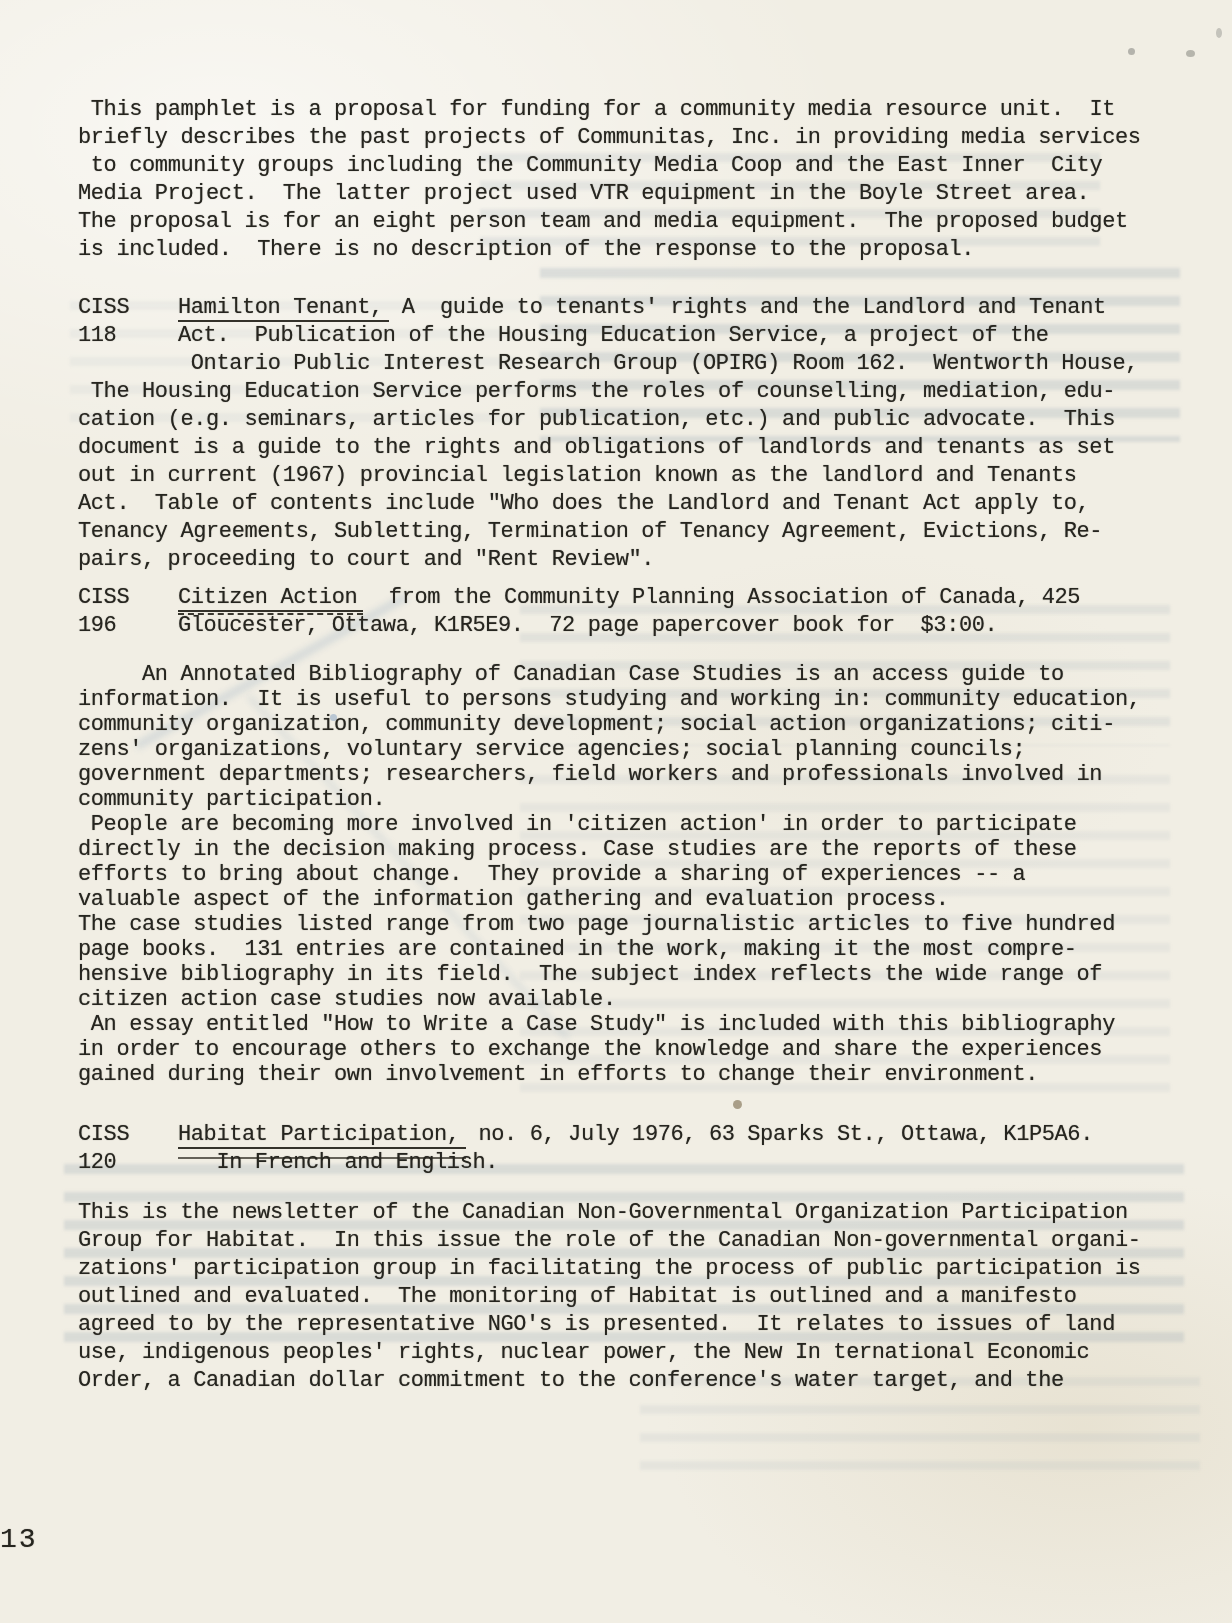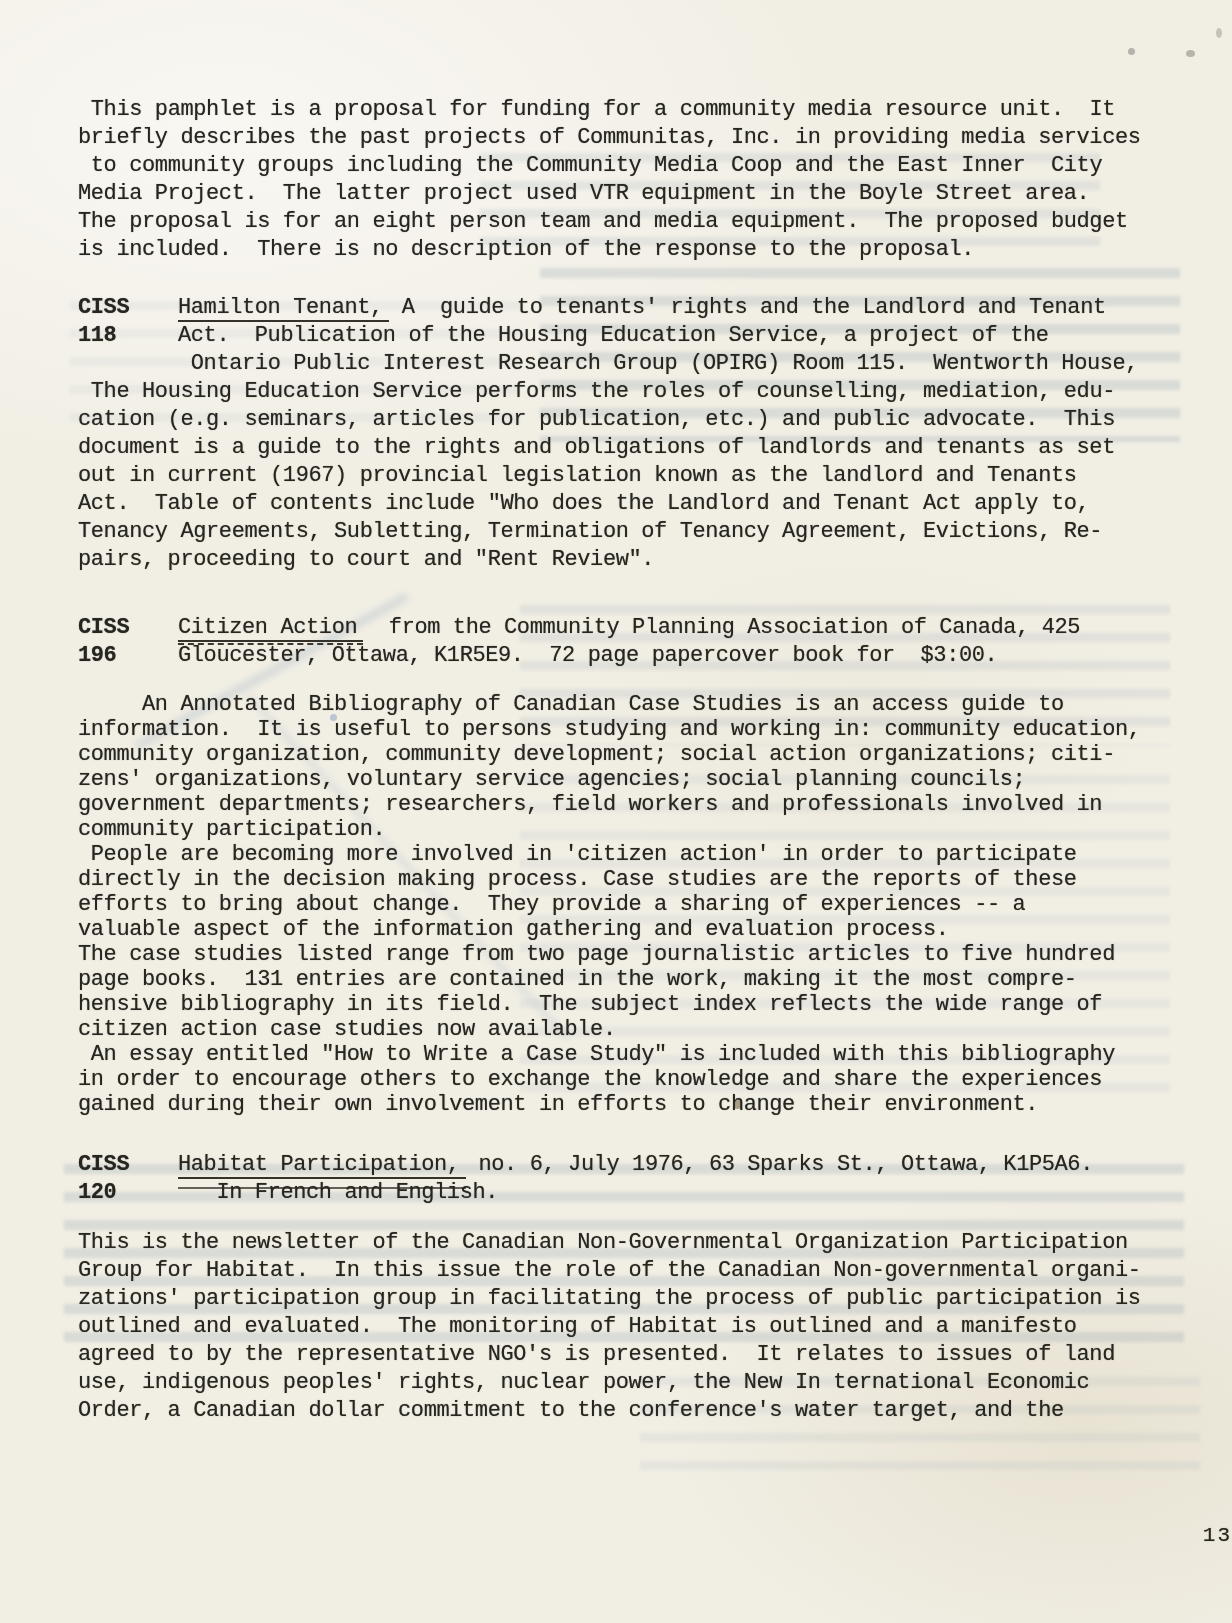"CISS" .entry-label { font-weight: bold -> none }
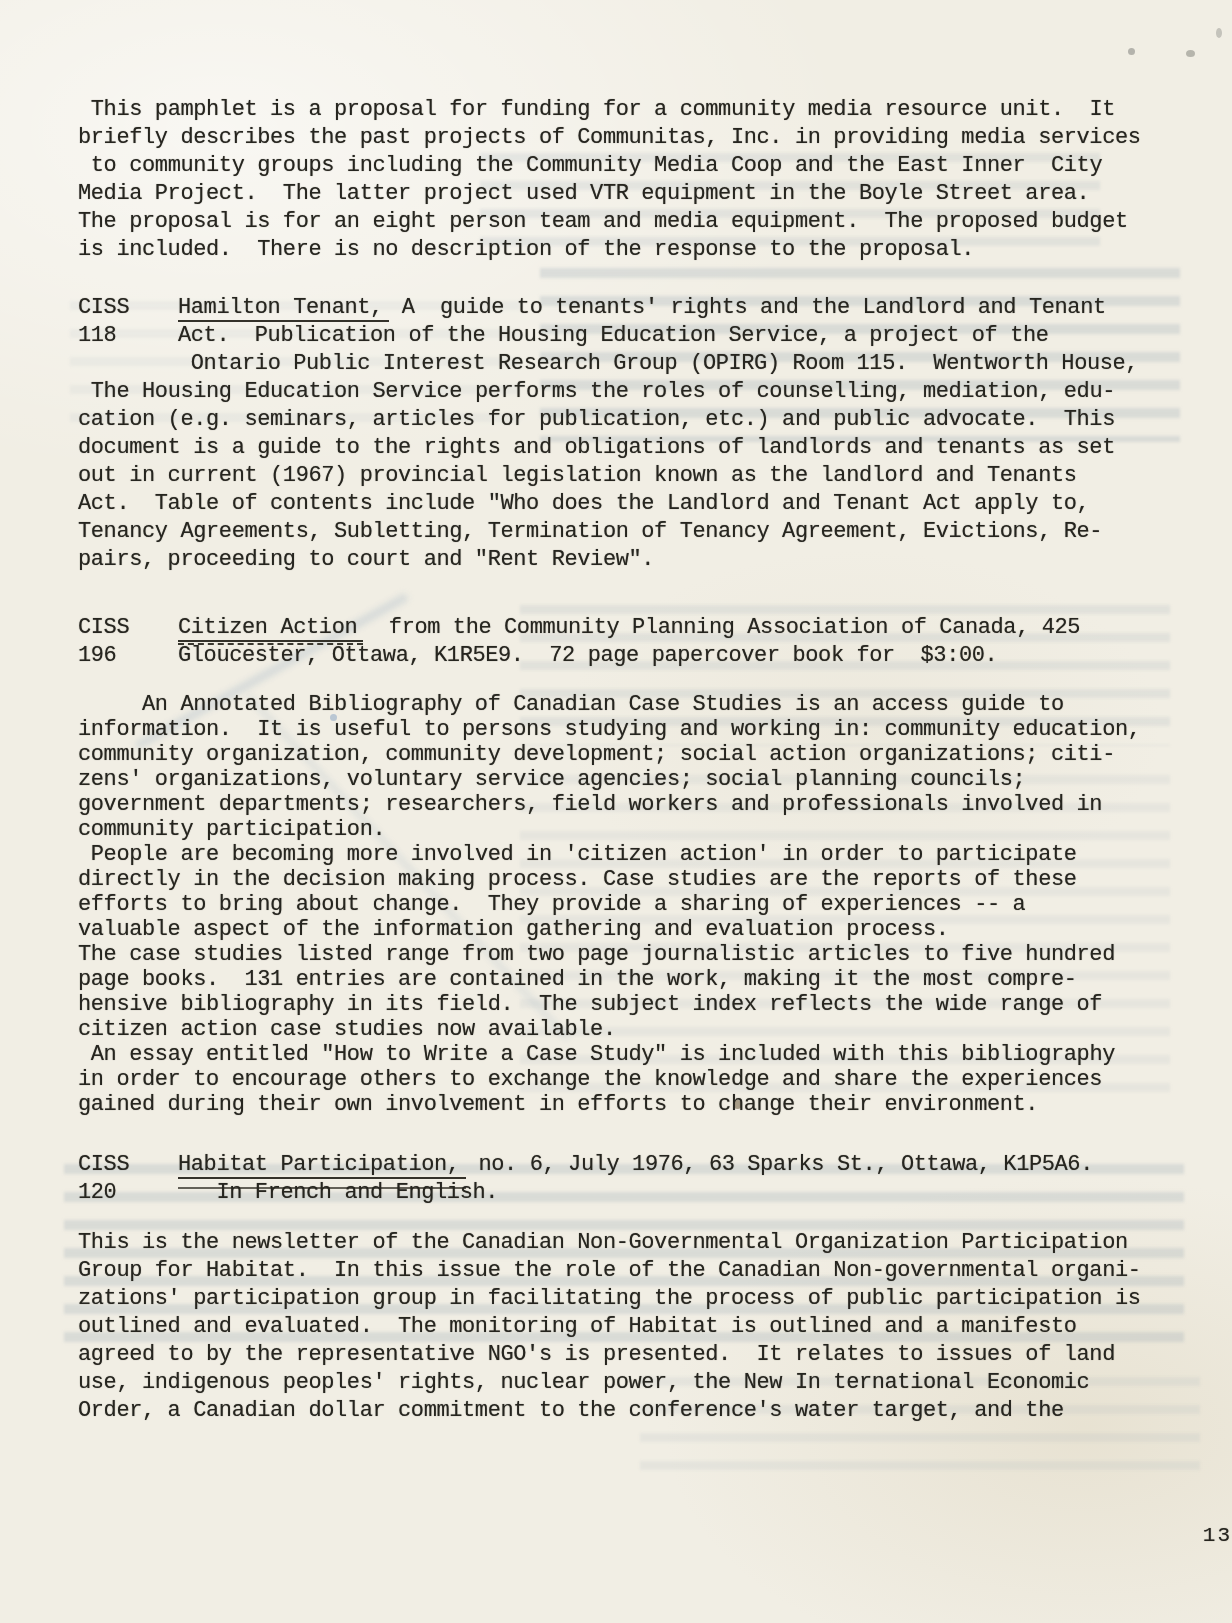"A guide to tenants' rights" span { text: 115 -> 162 }
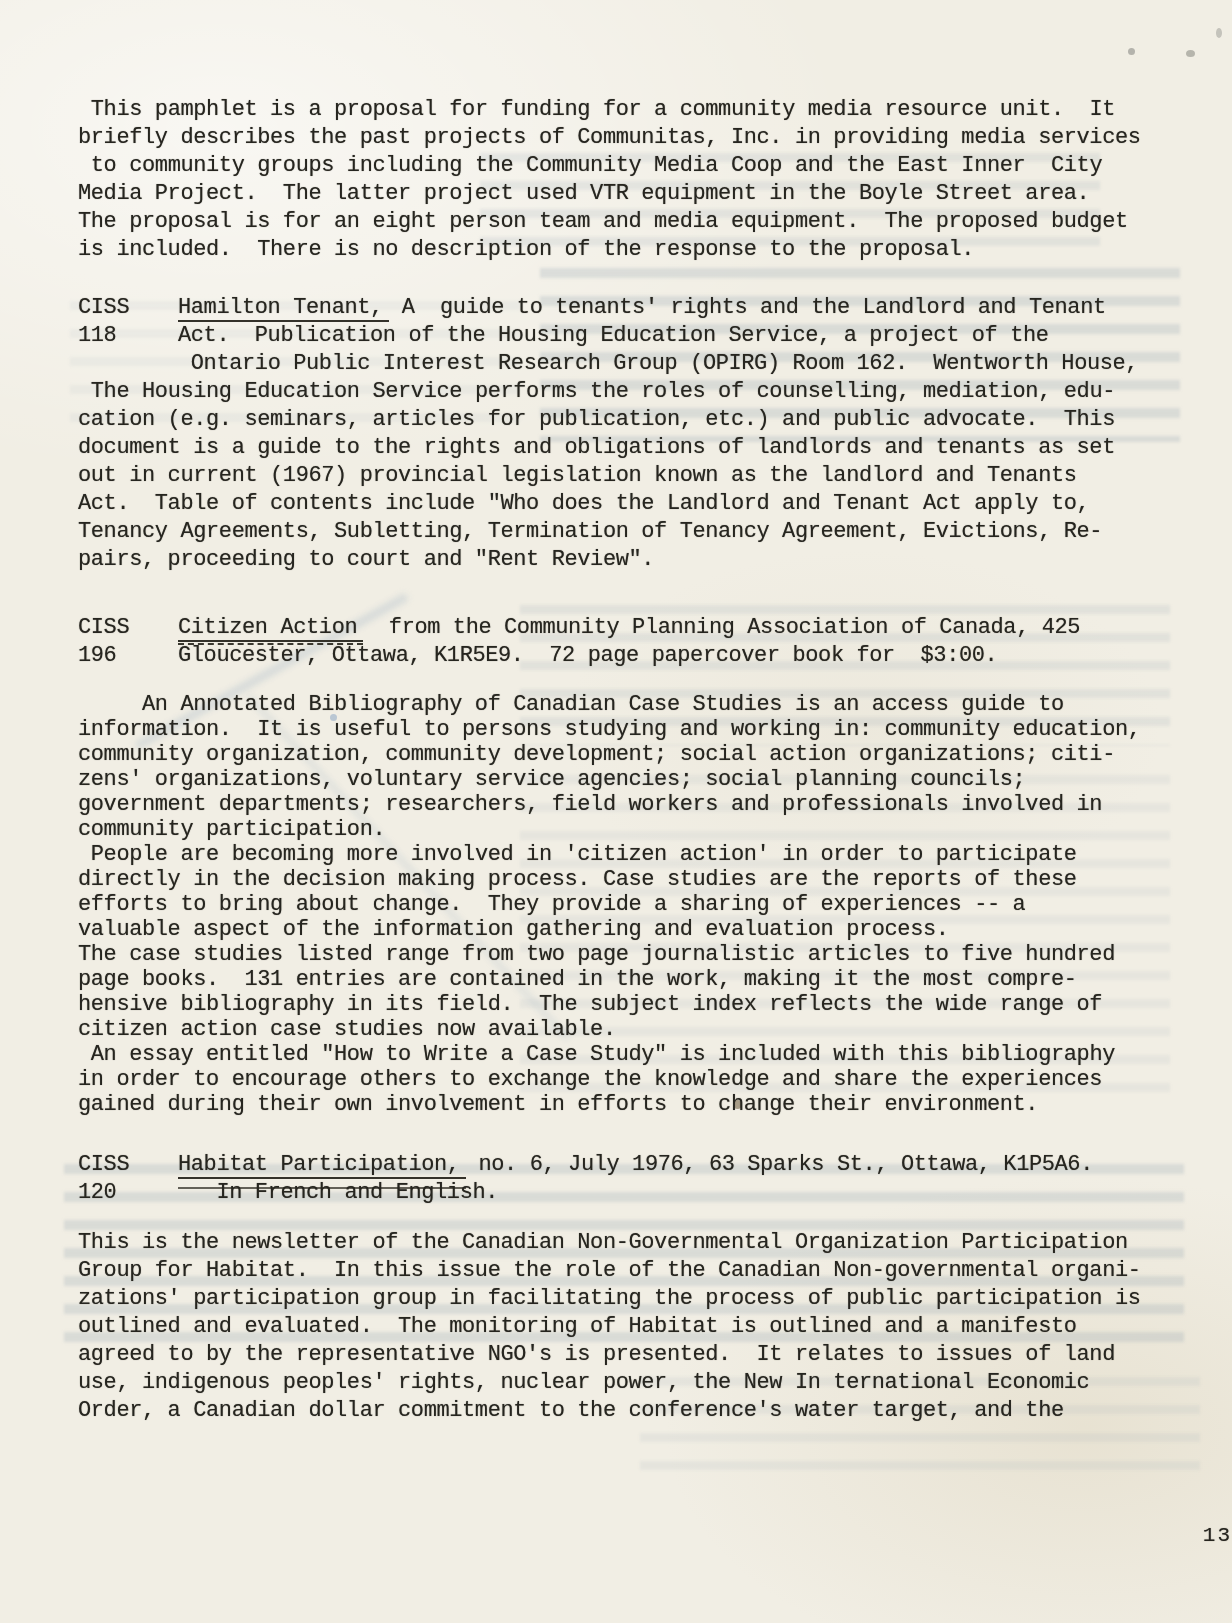"The Housing Education Service performs" .mb24 { margin-bottom: 40px -> 10px }
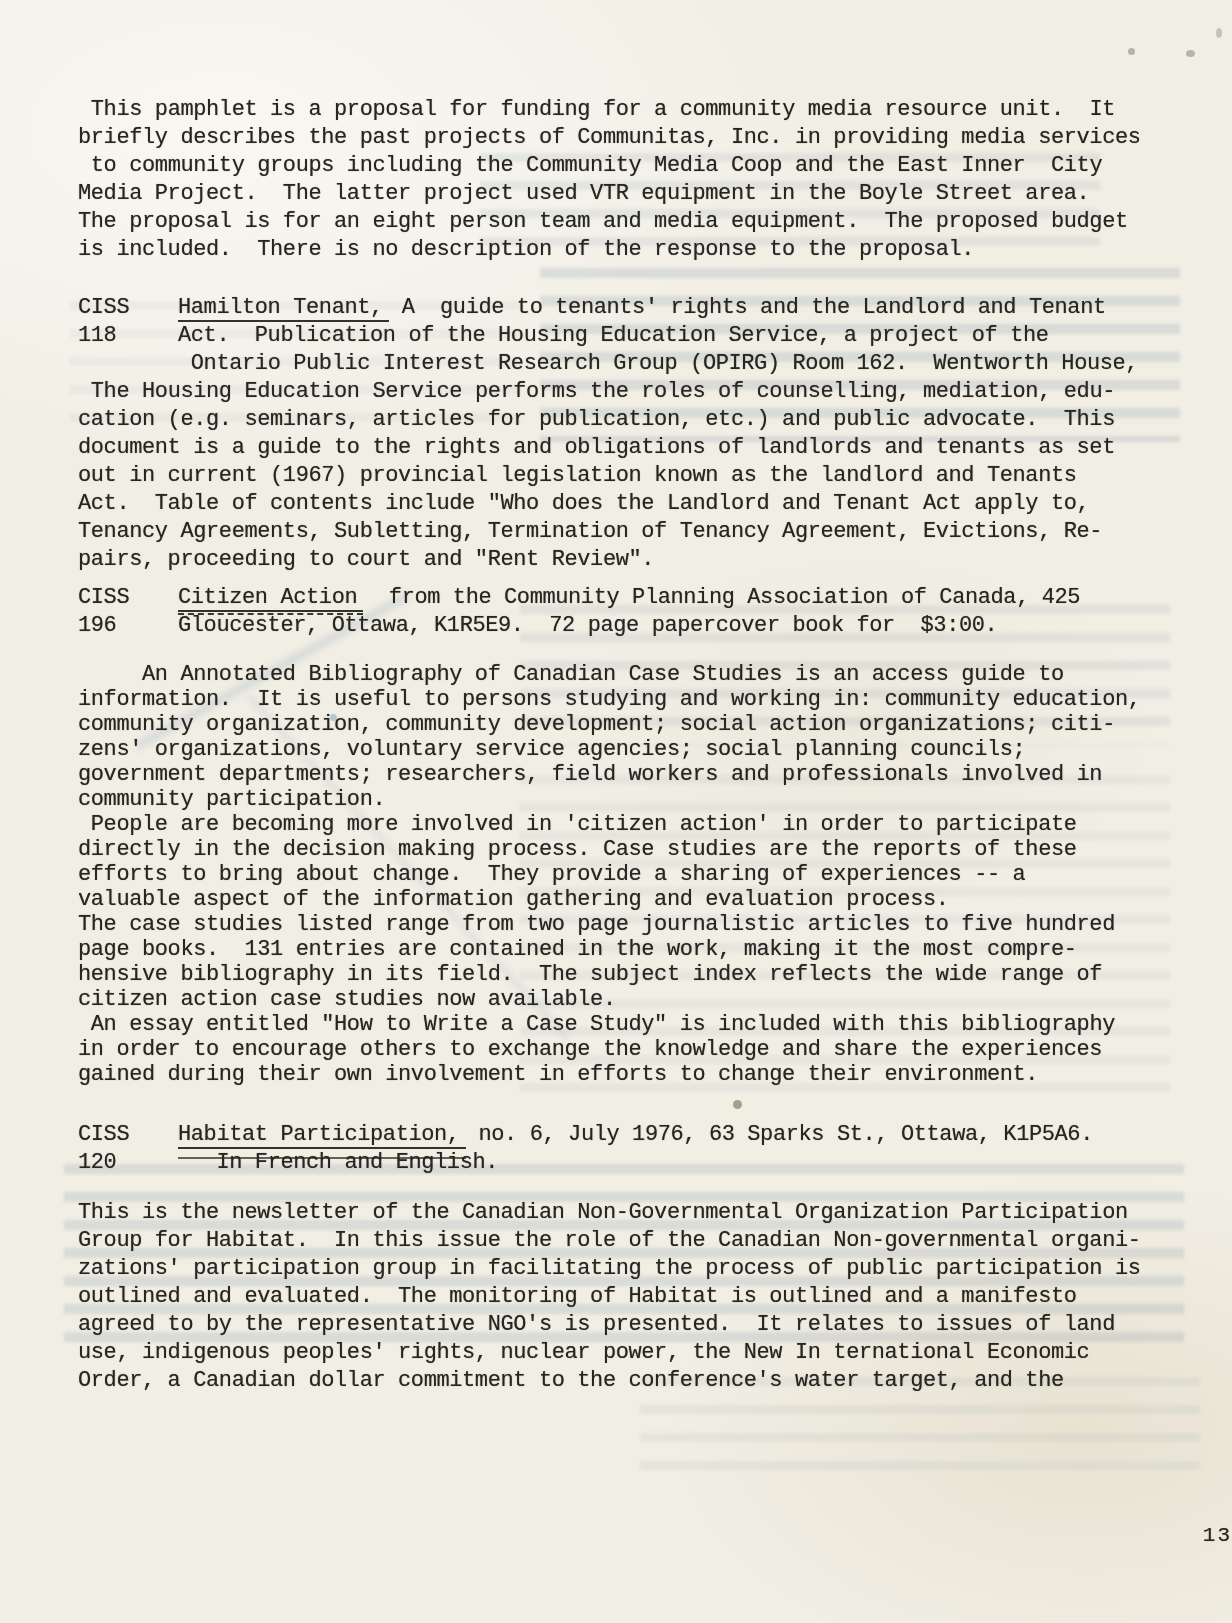"13" .footer { font-size: 21px -> 28px; text-align: right -> left }
